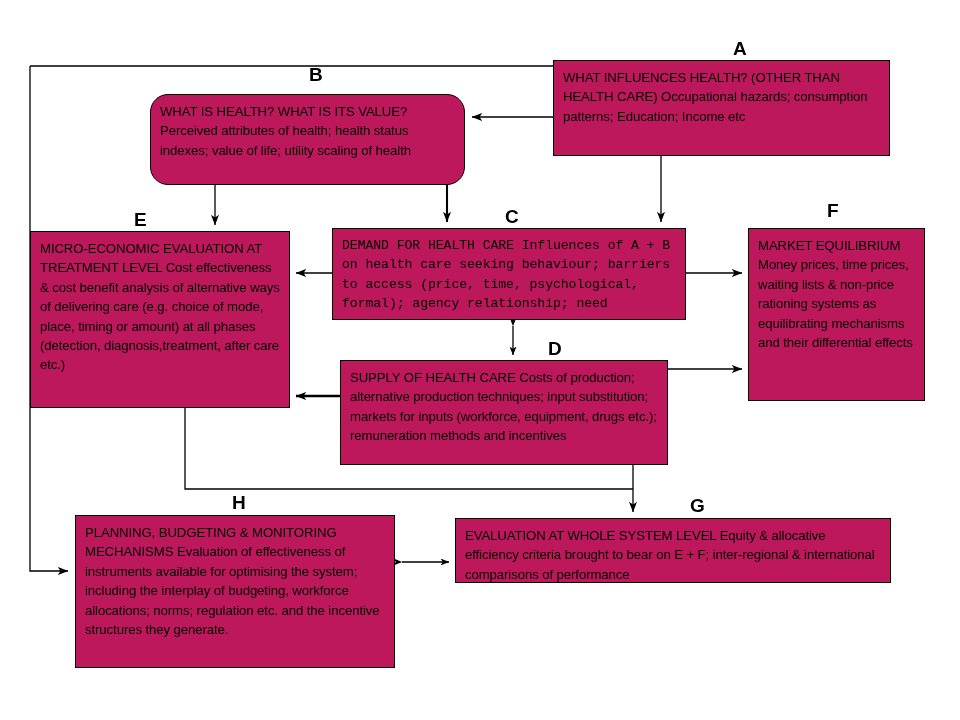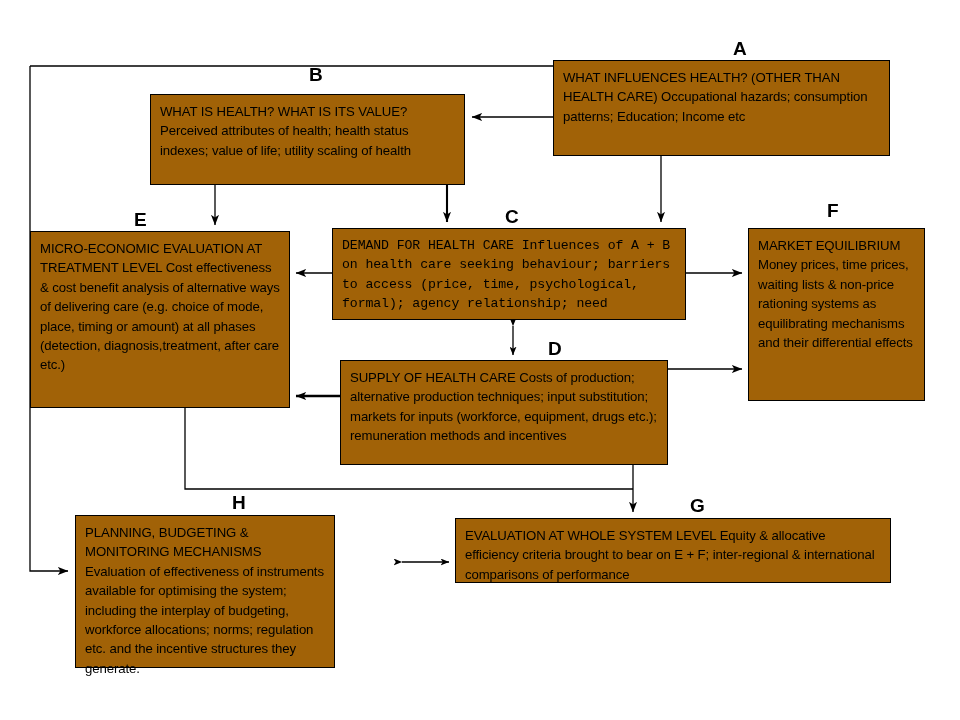"WHAT INFLUENCES HEALTH? (OTHER THAN" .node { background: #a16207 -> #be185d }
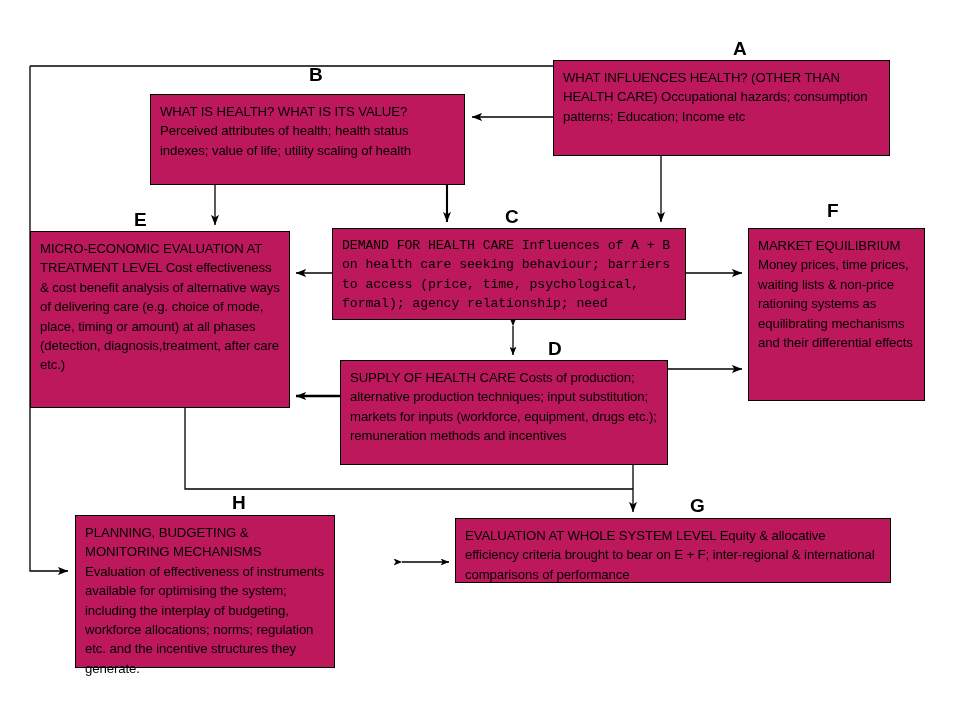"WHAT IS HEALTH? WHAT IS" #node-b { border-radius: none -> 18px }
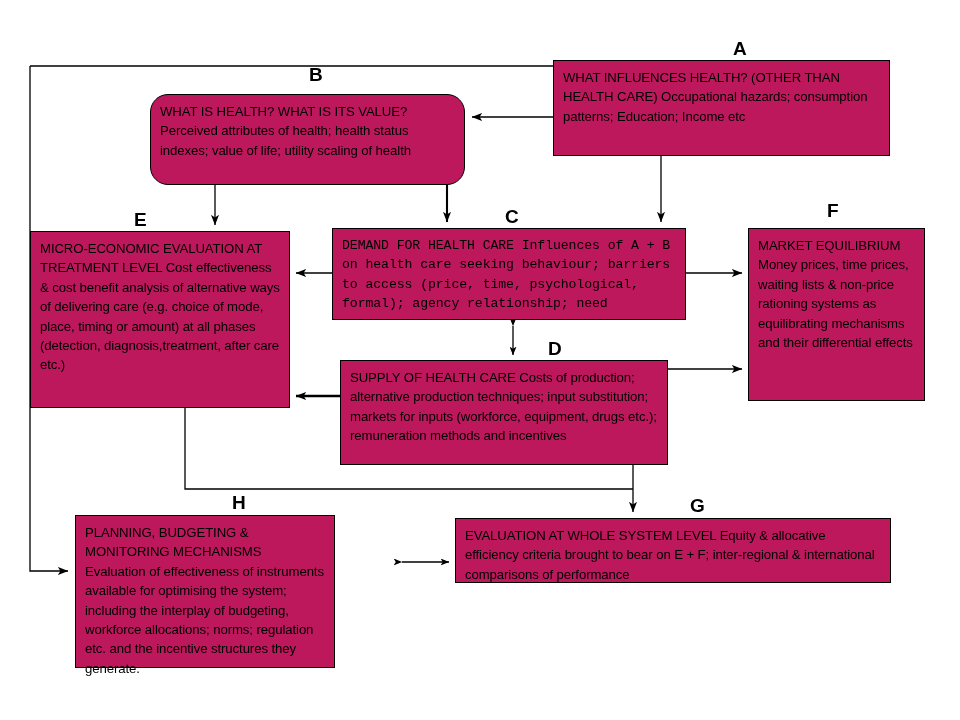"PLANNING, BUDGETING & MONITORING" #node-h { width: 260px -> 320px }
